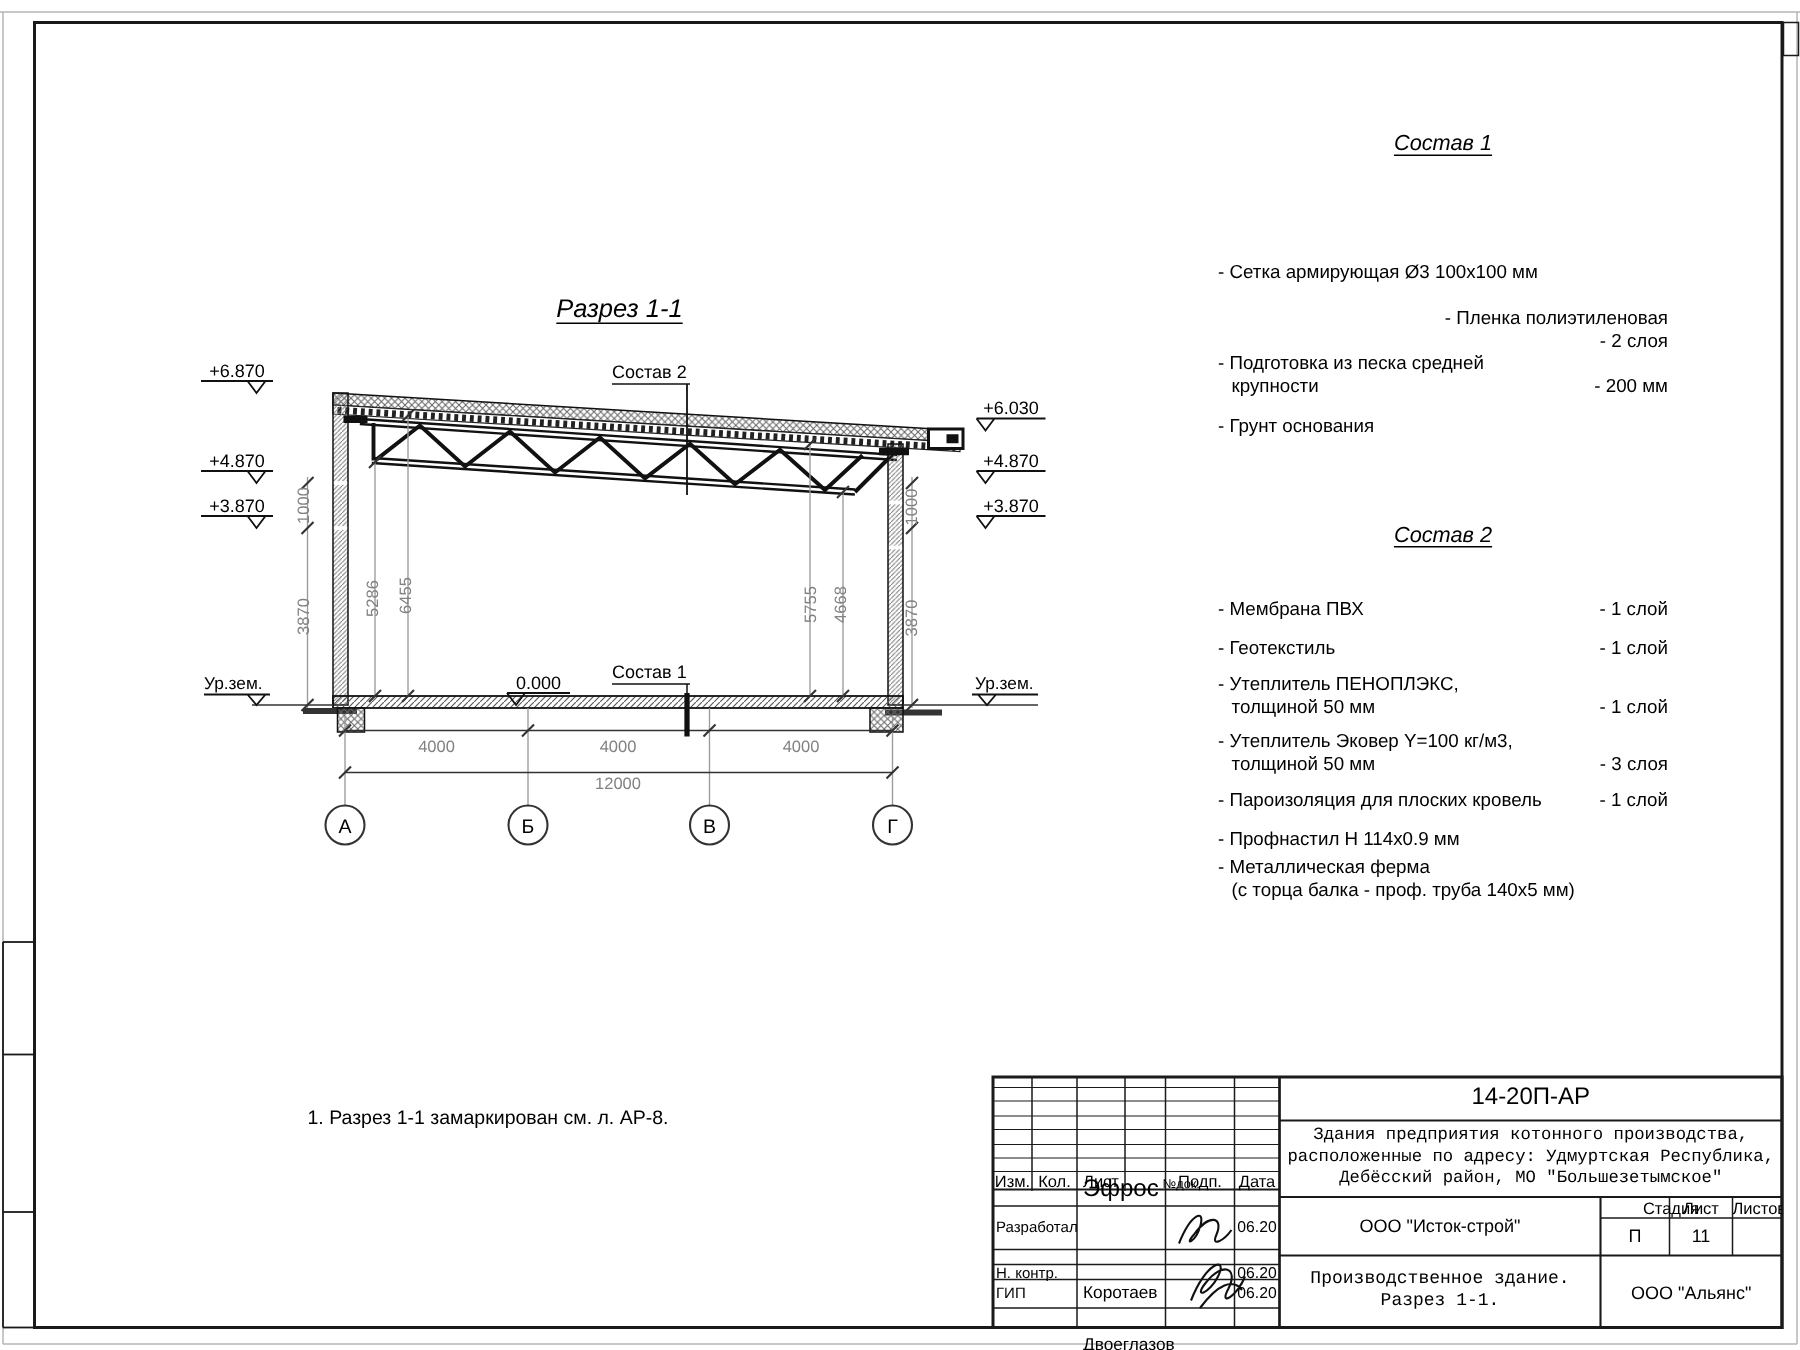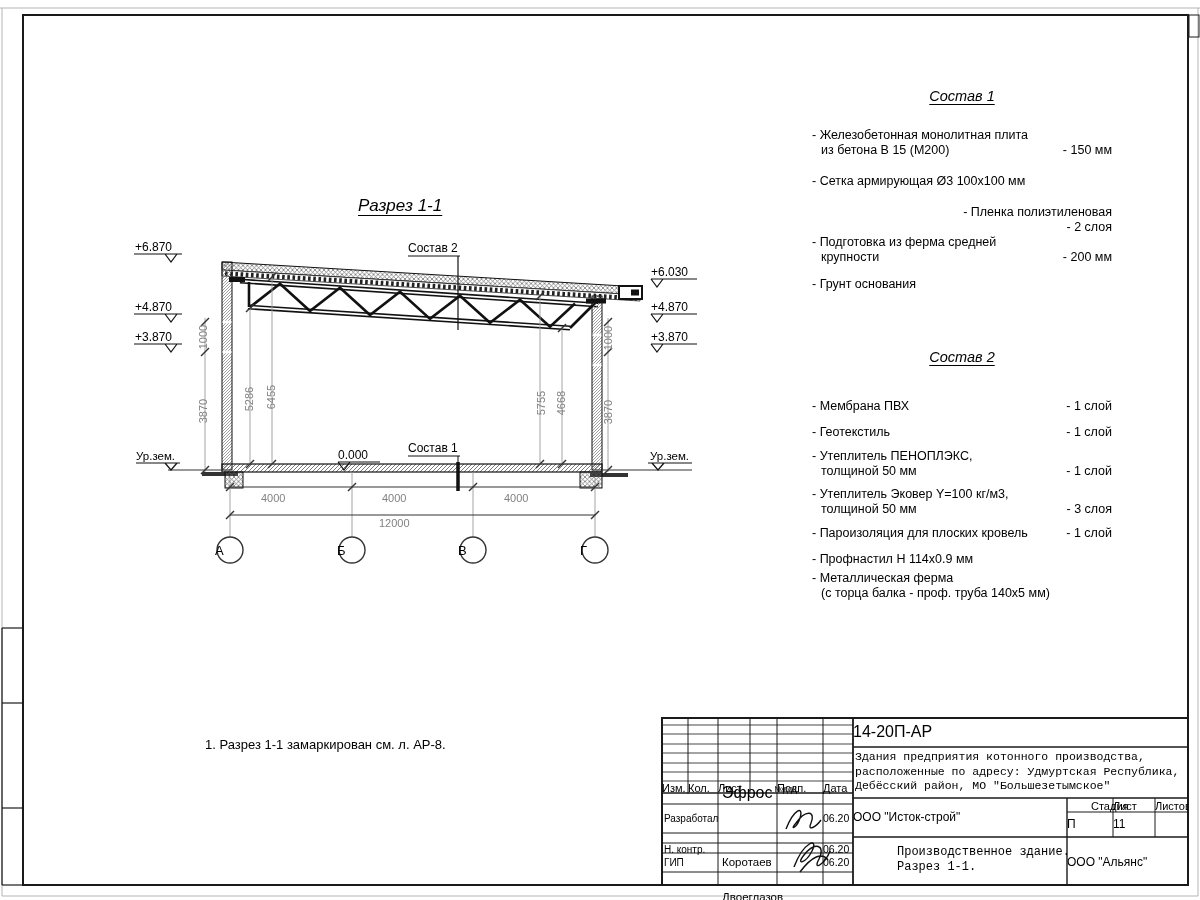"- Железобетонная монолитная плита" div.item { html: <div> <span>- Железобетонная монолитная плита из бетона В 15 (М200)</span> <span>- 150 мм</span> </div> -> none }
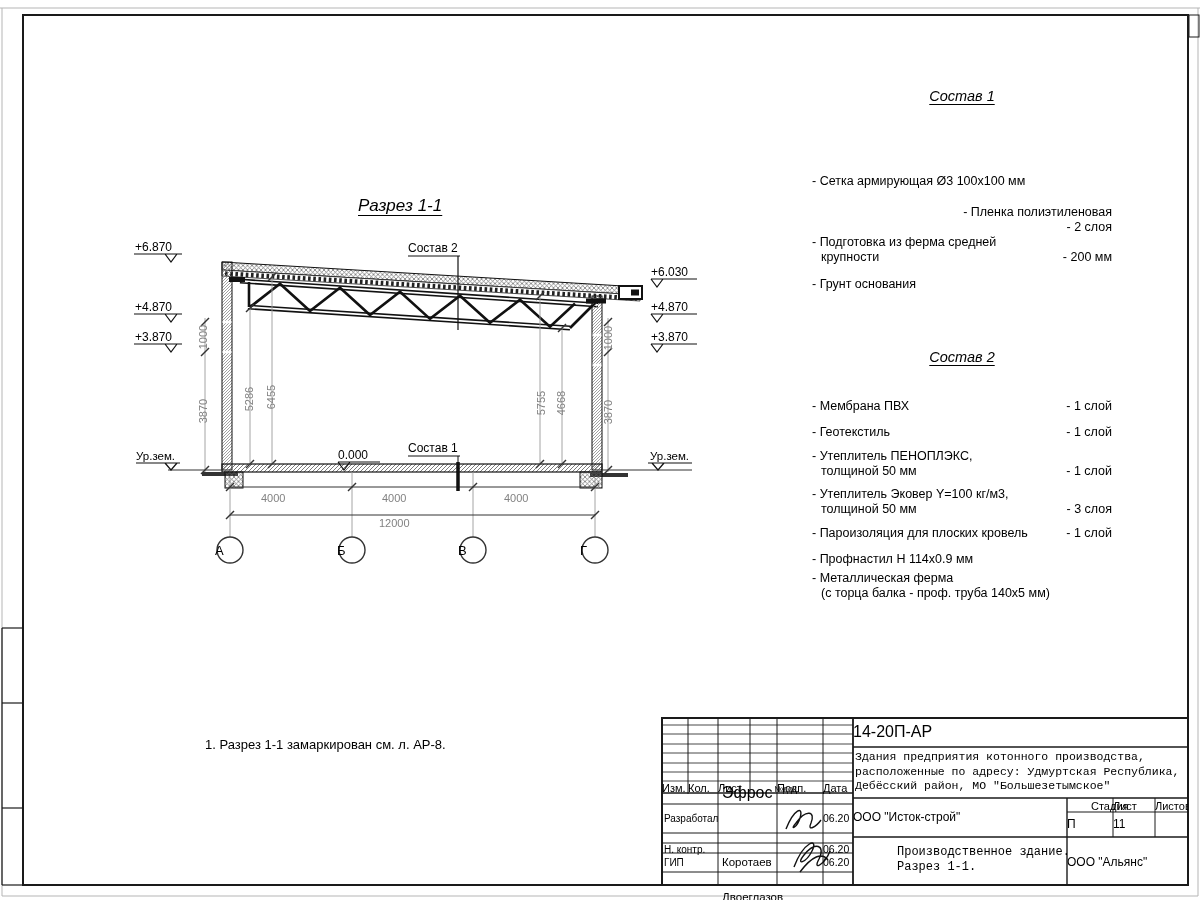"Разрез 1-1" .c { text-align: none -> center }
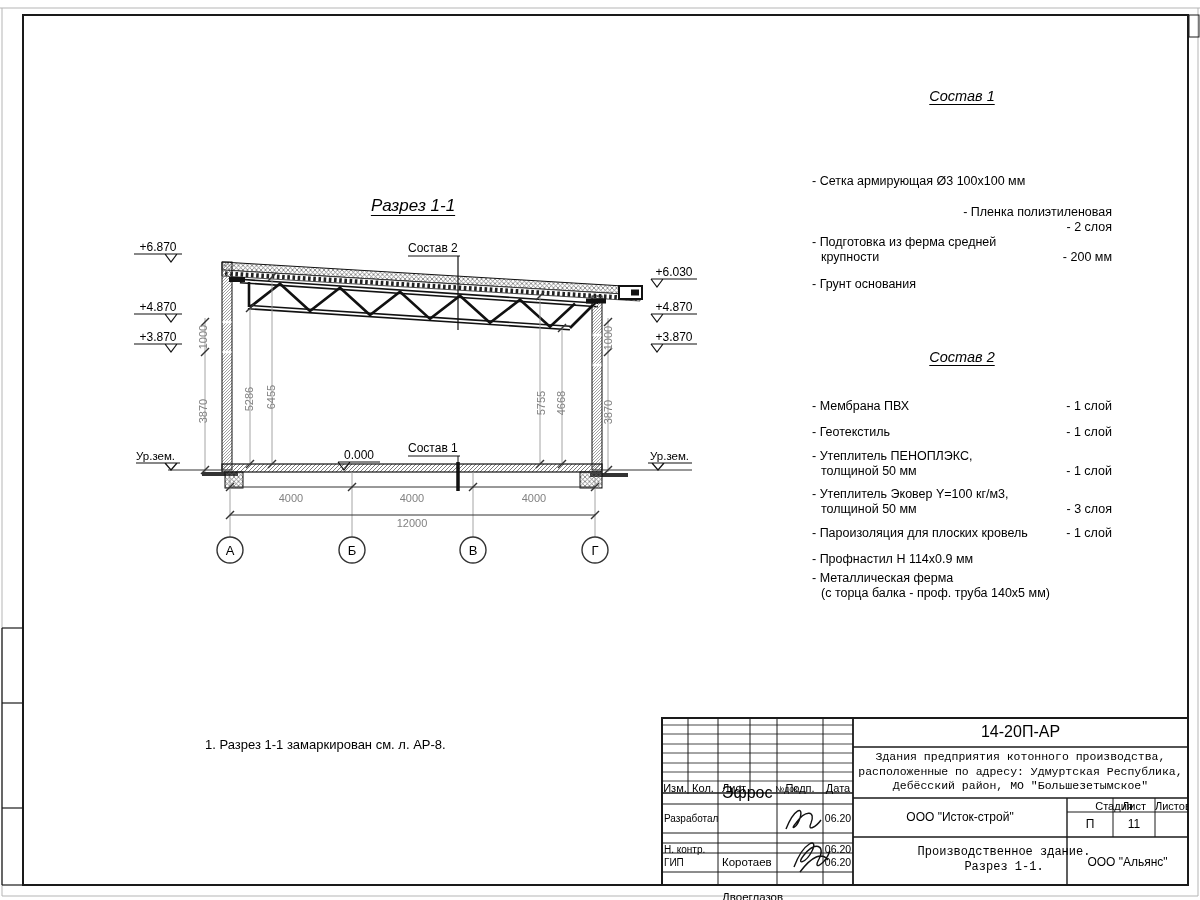"- Подготовка из ферма средней" span.tx { text: ферма -> песка }
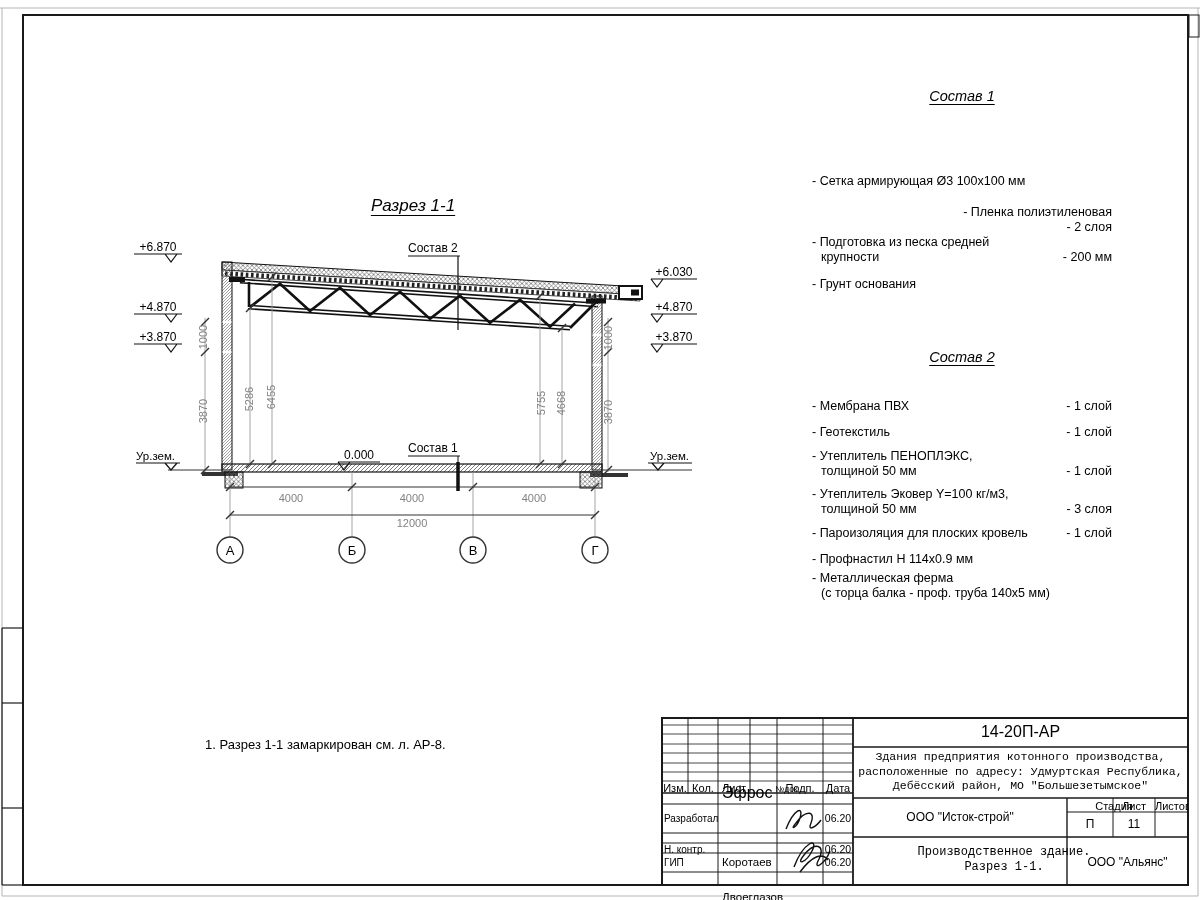"Производственное здание." div.t { margin-left: 44px -> none }
